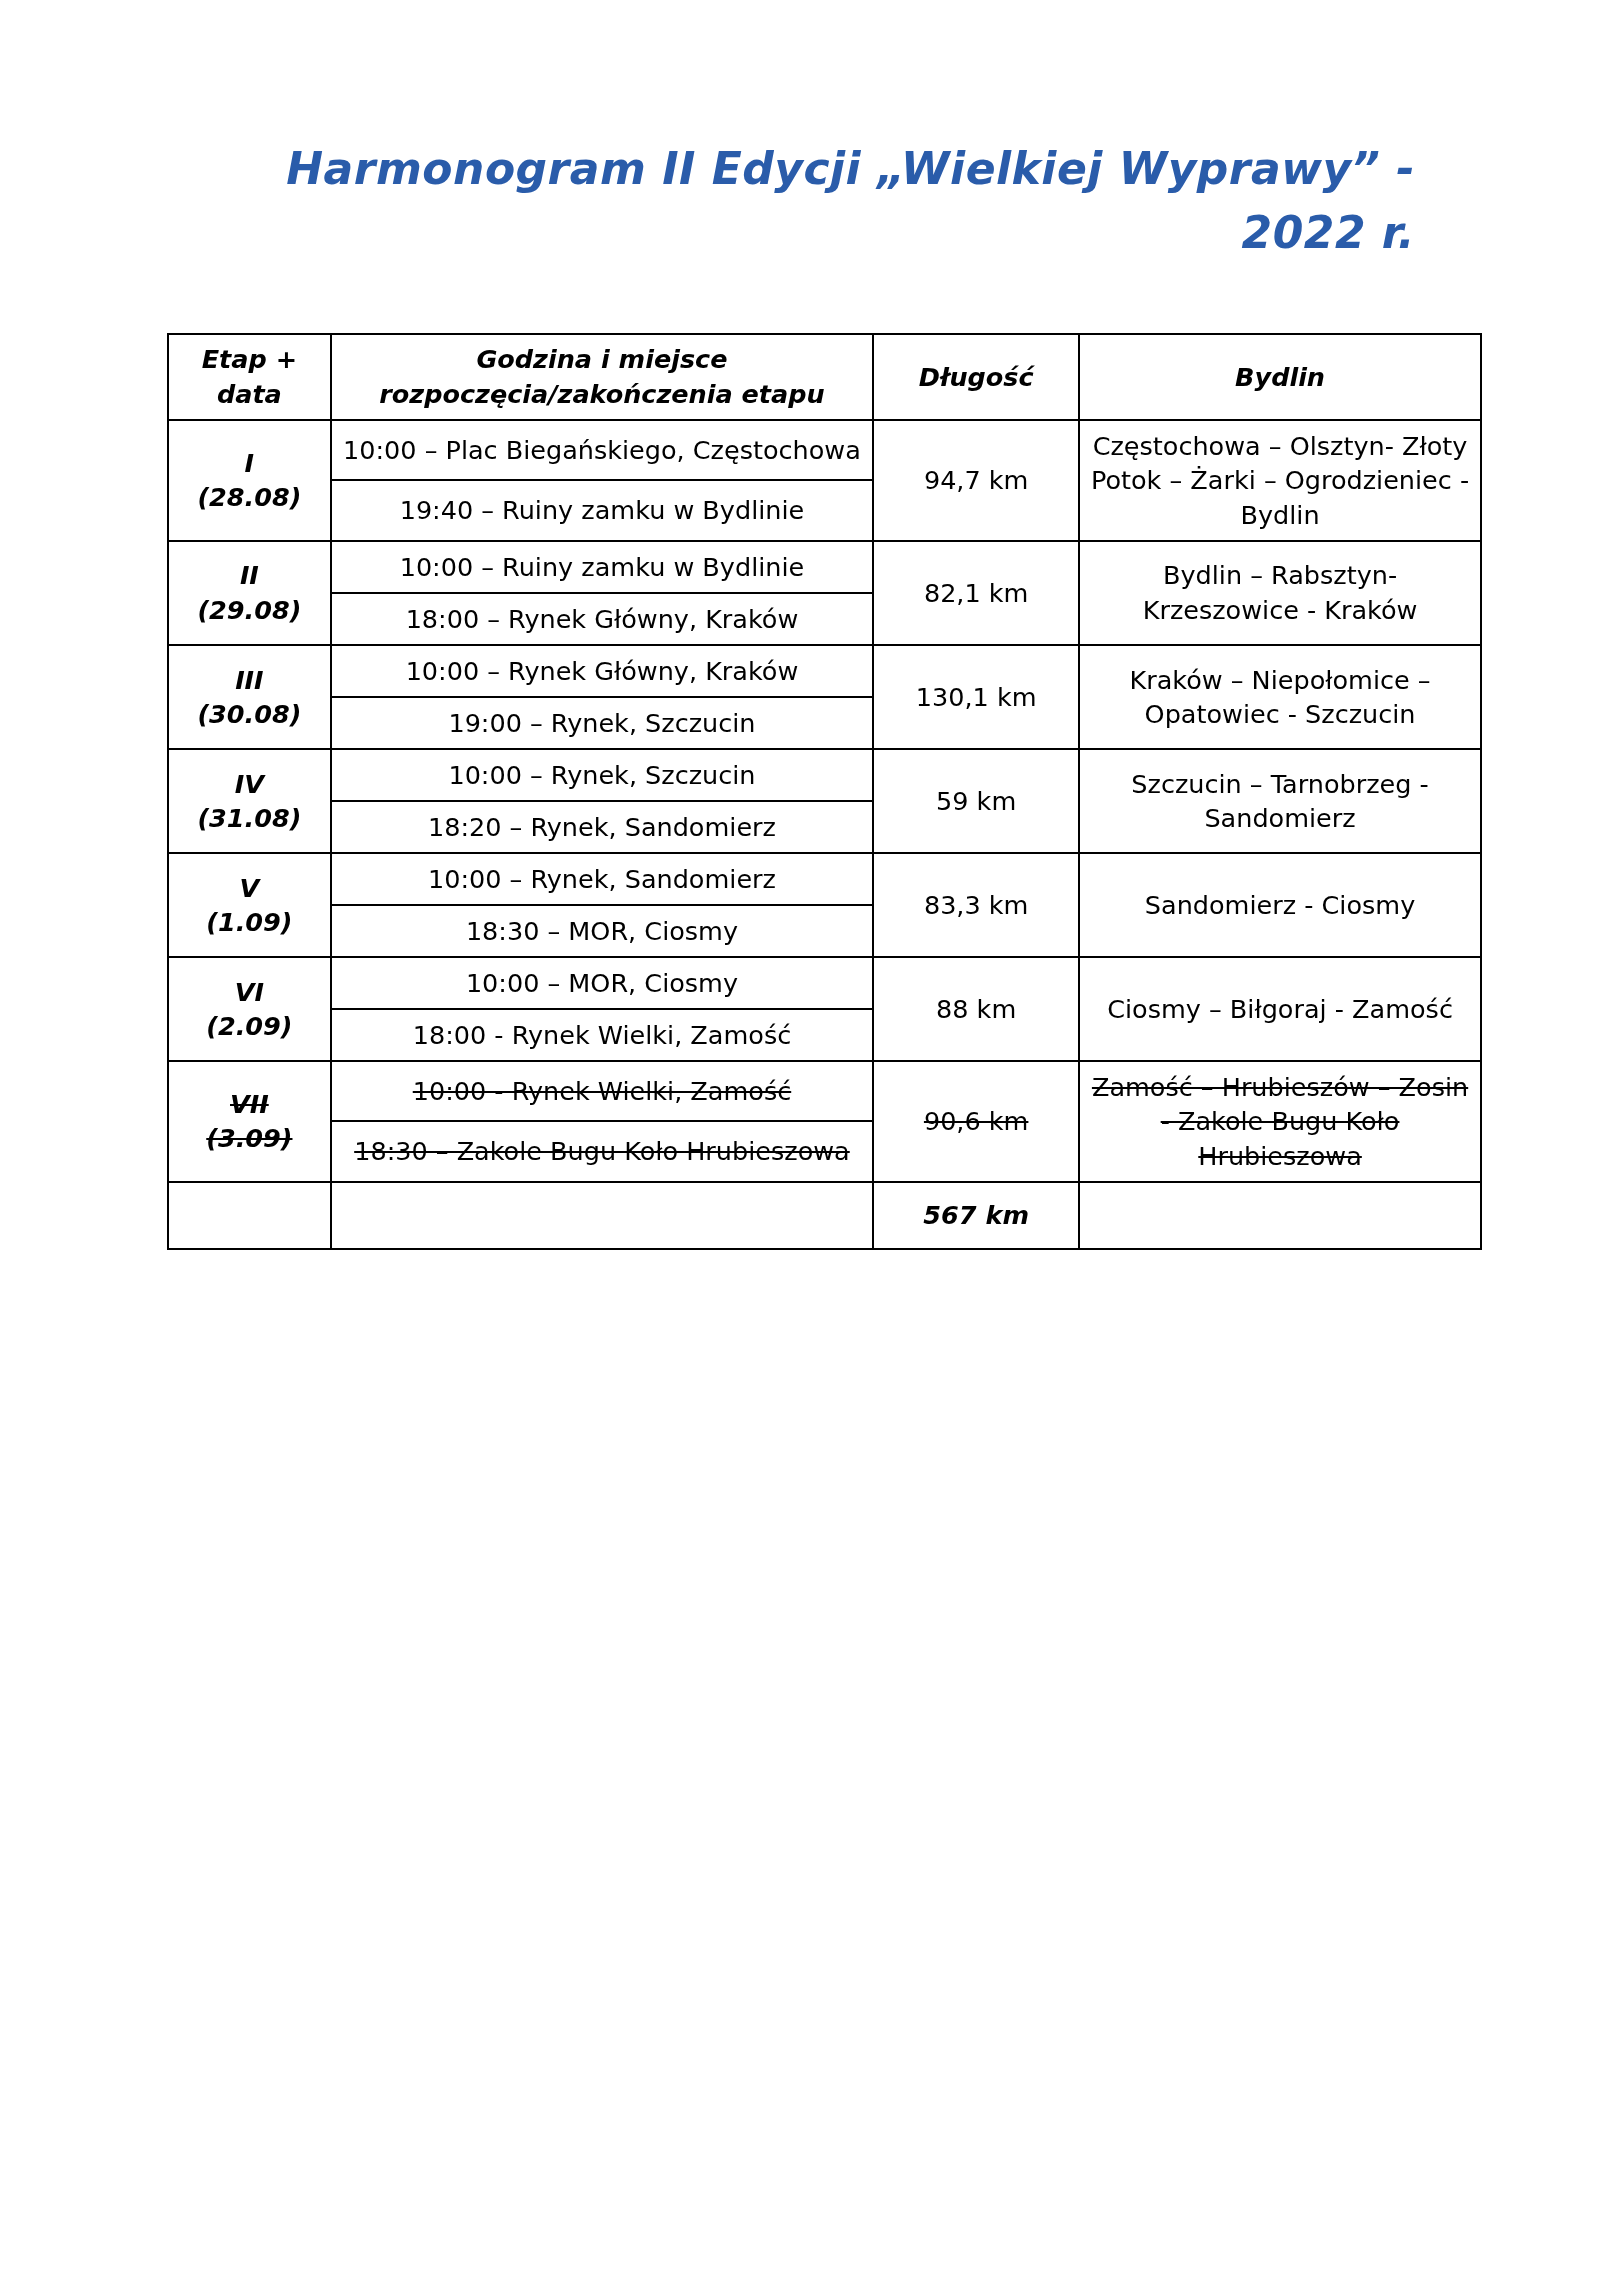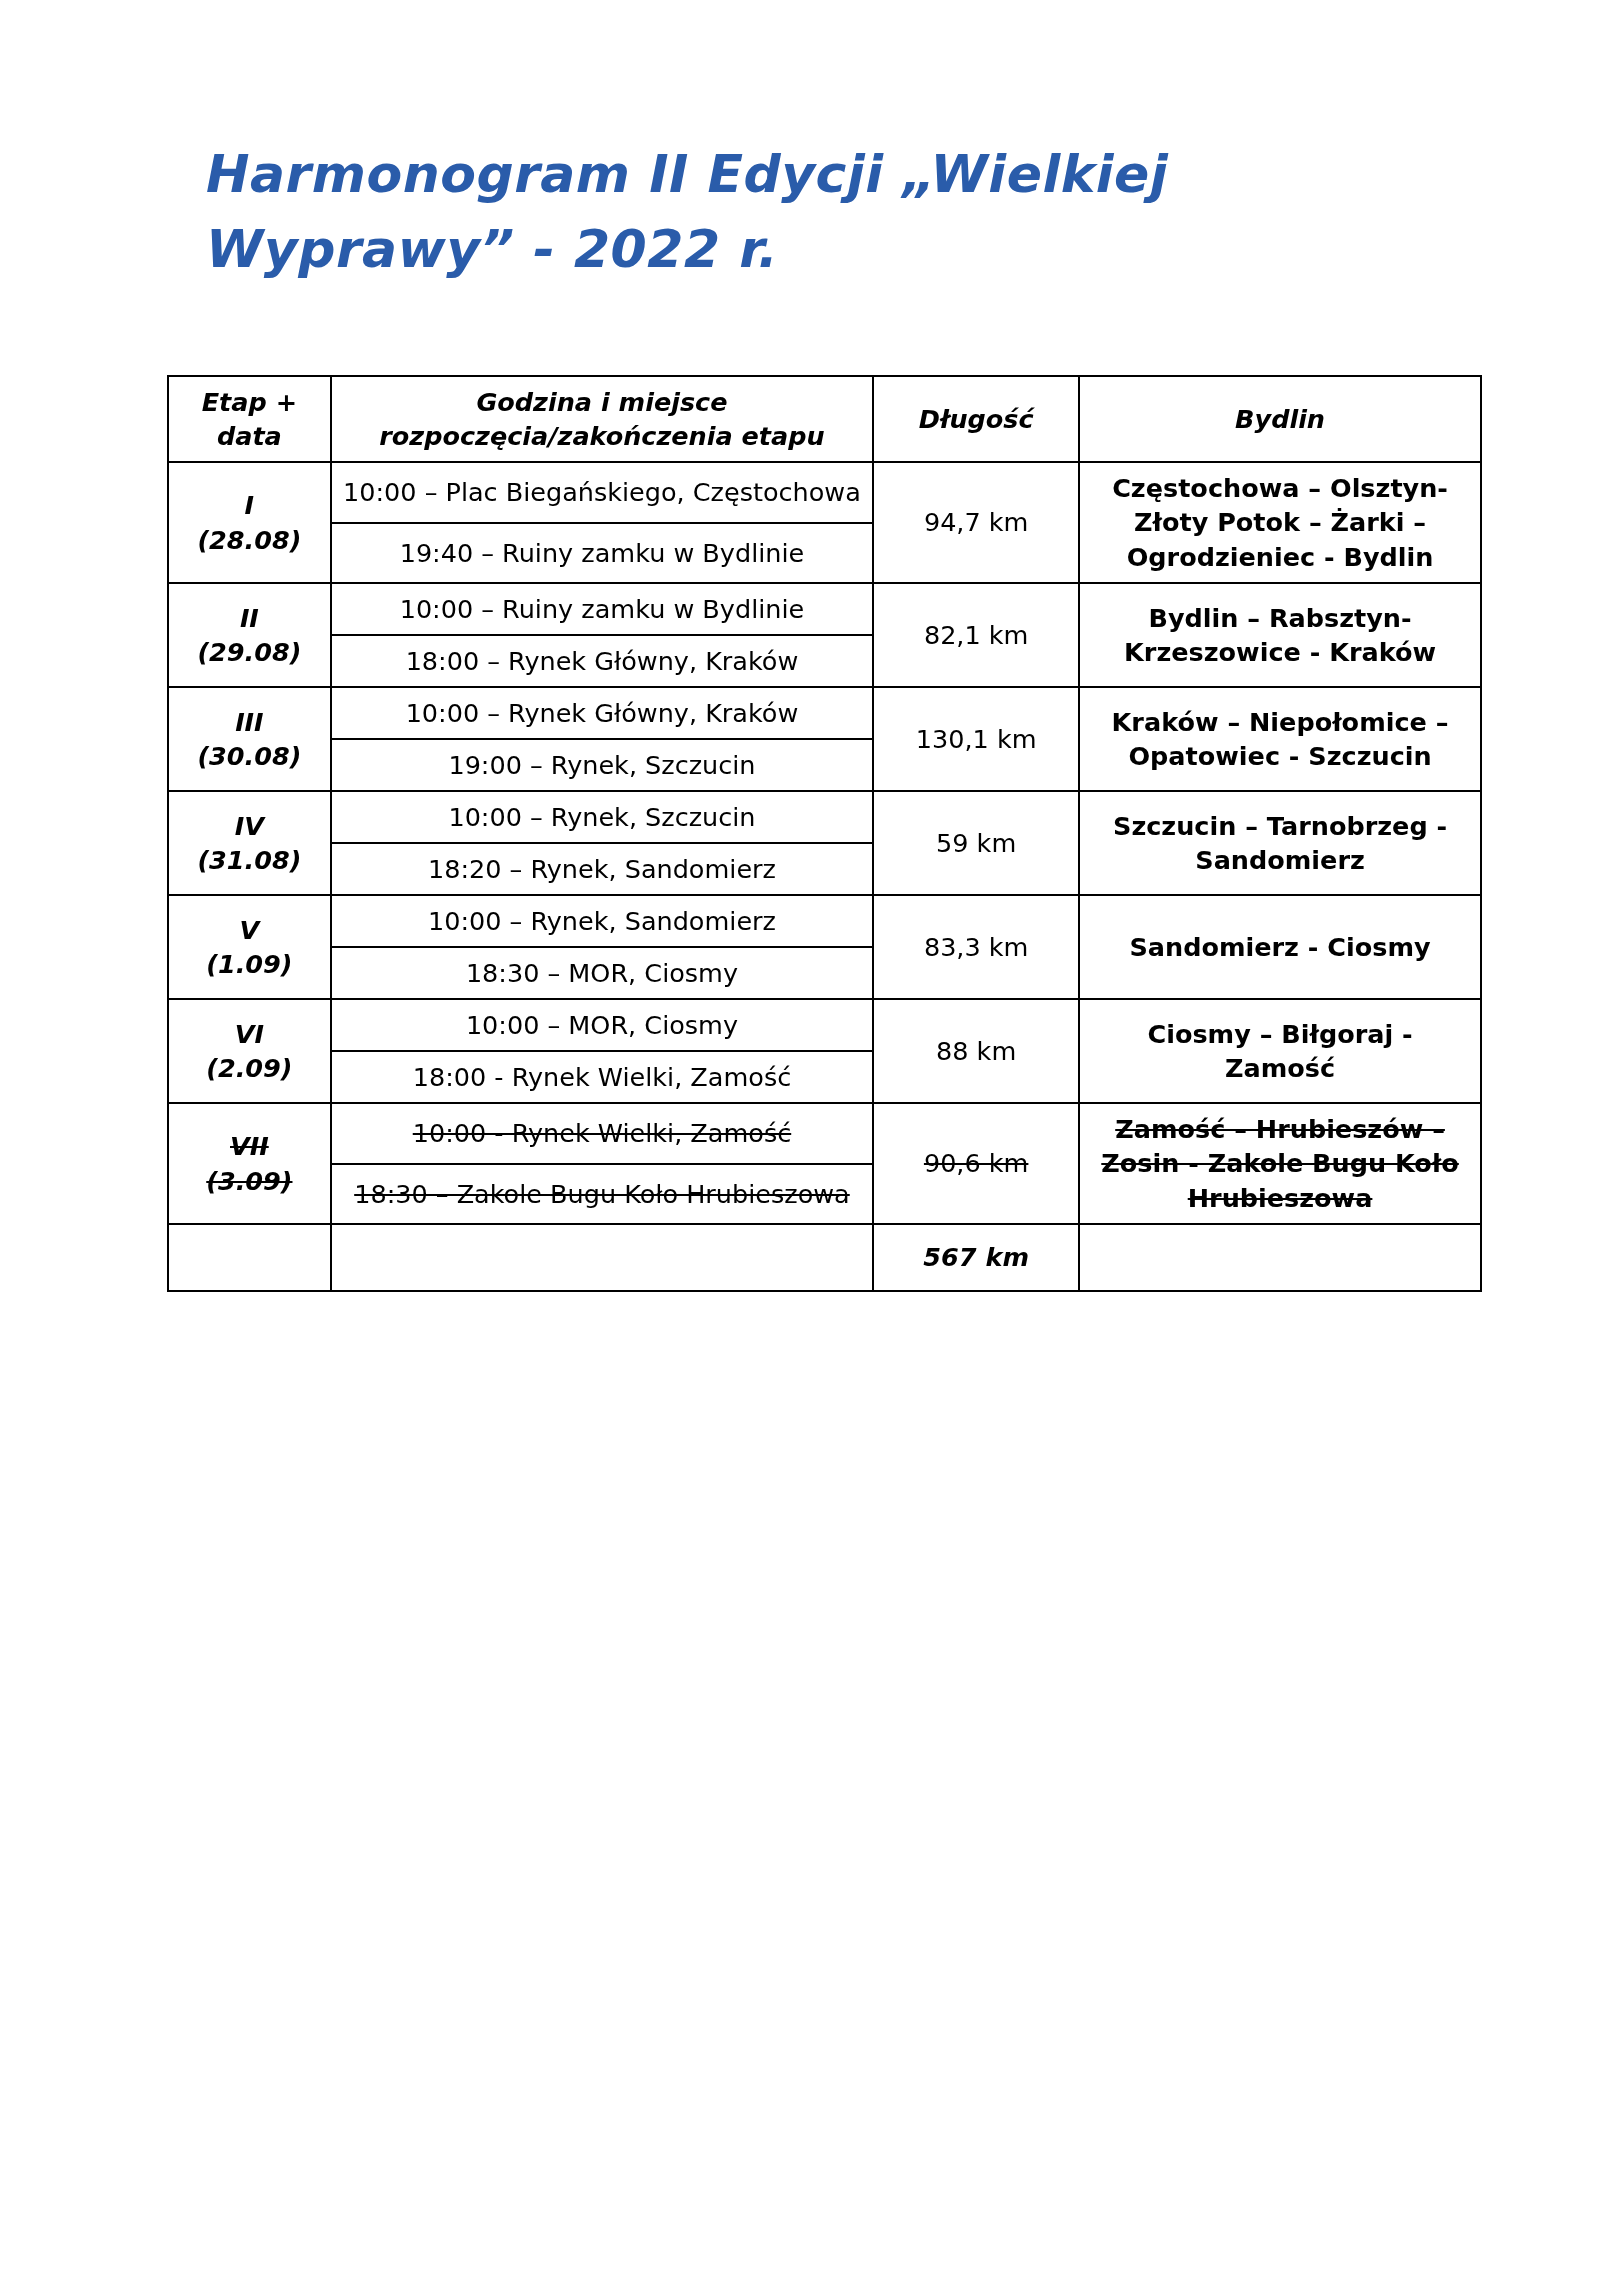"Harmonogram II Edycji „Wielkiej Wyprawy”" .doc-title { font-size: 52px -> 44px; margin: 0 0 87px 0 -> 0 0 68px 0; text-align: left -> right }
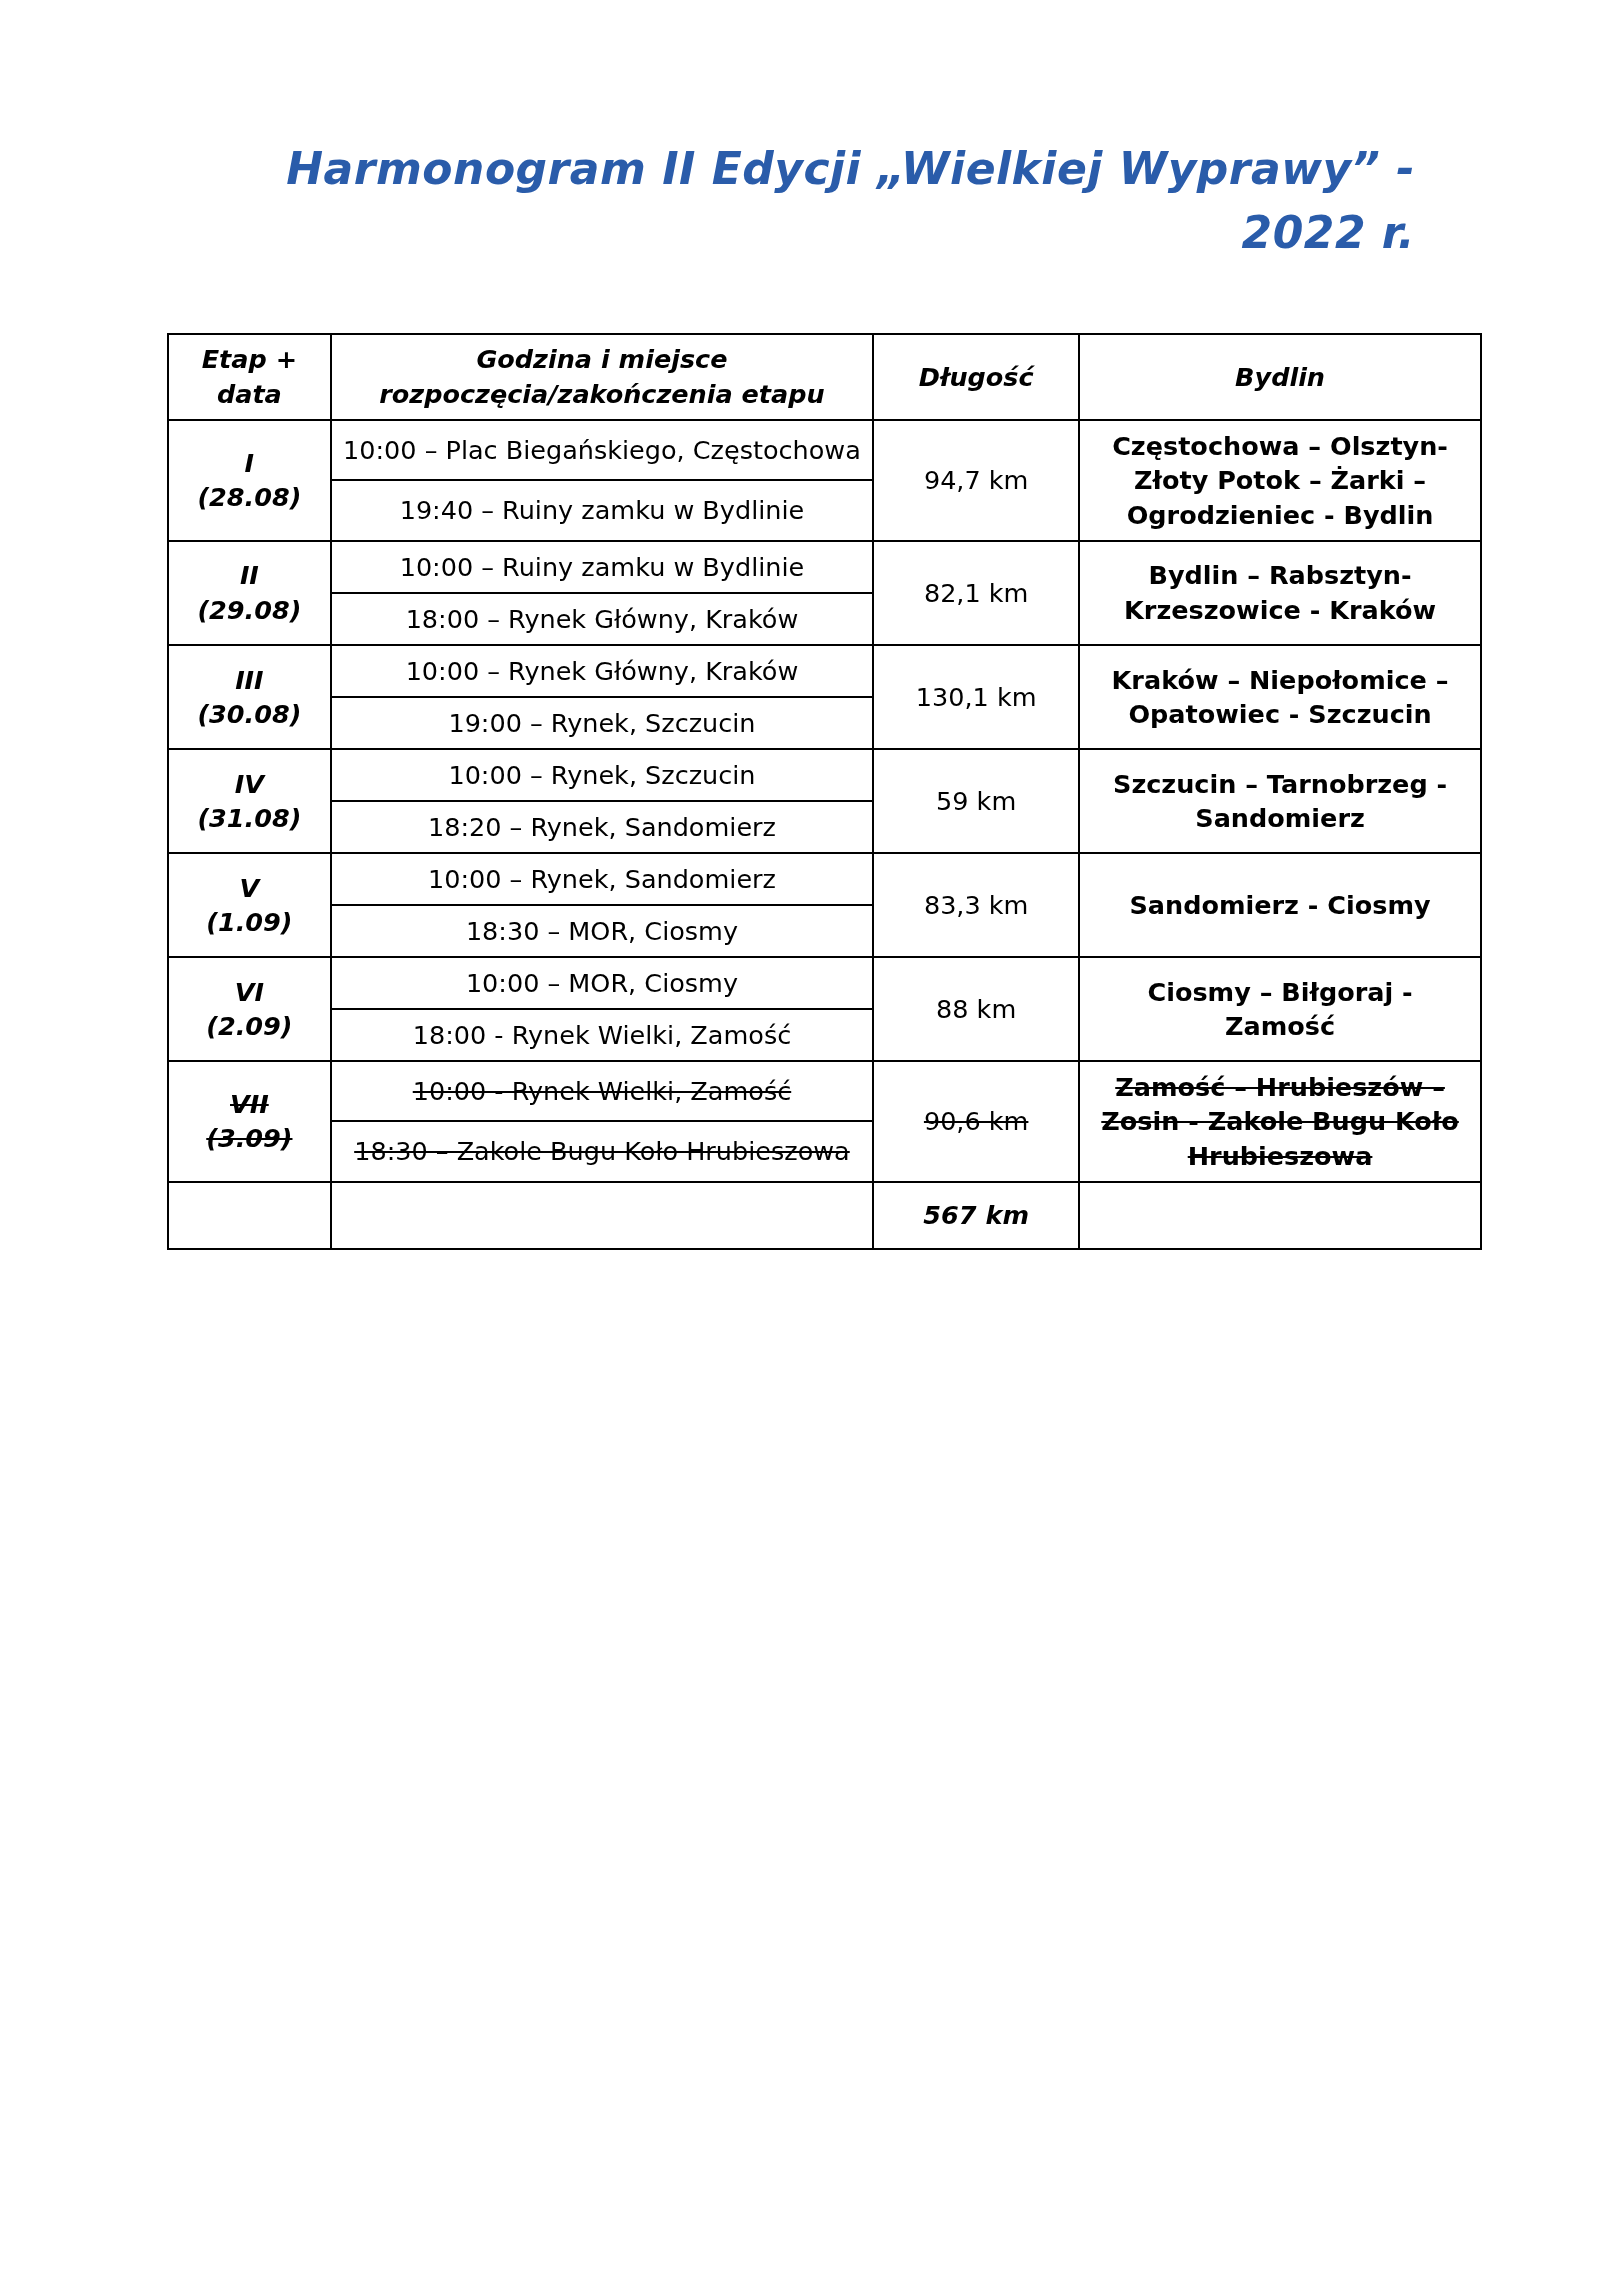"Częstochowa – Olsztyn- Złoty Potok" td.route-cell { font-weight: bold -> none }
